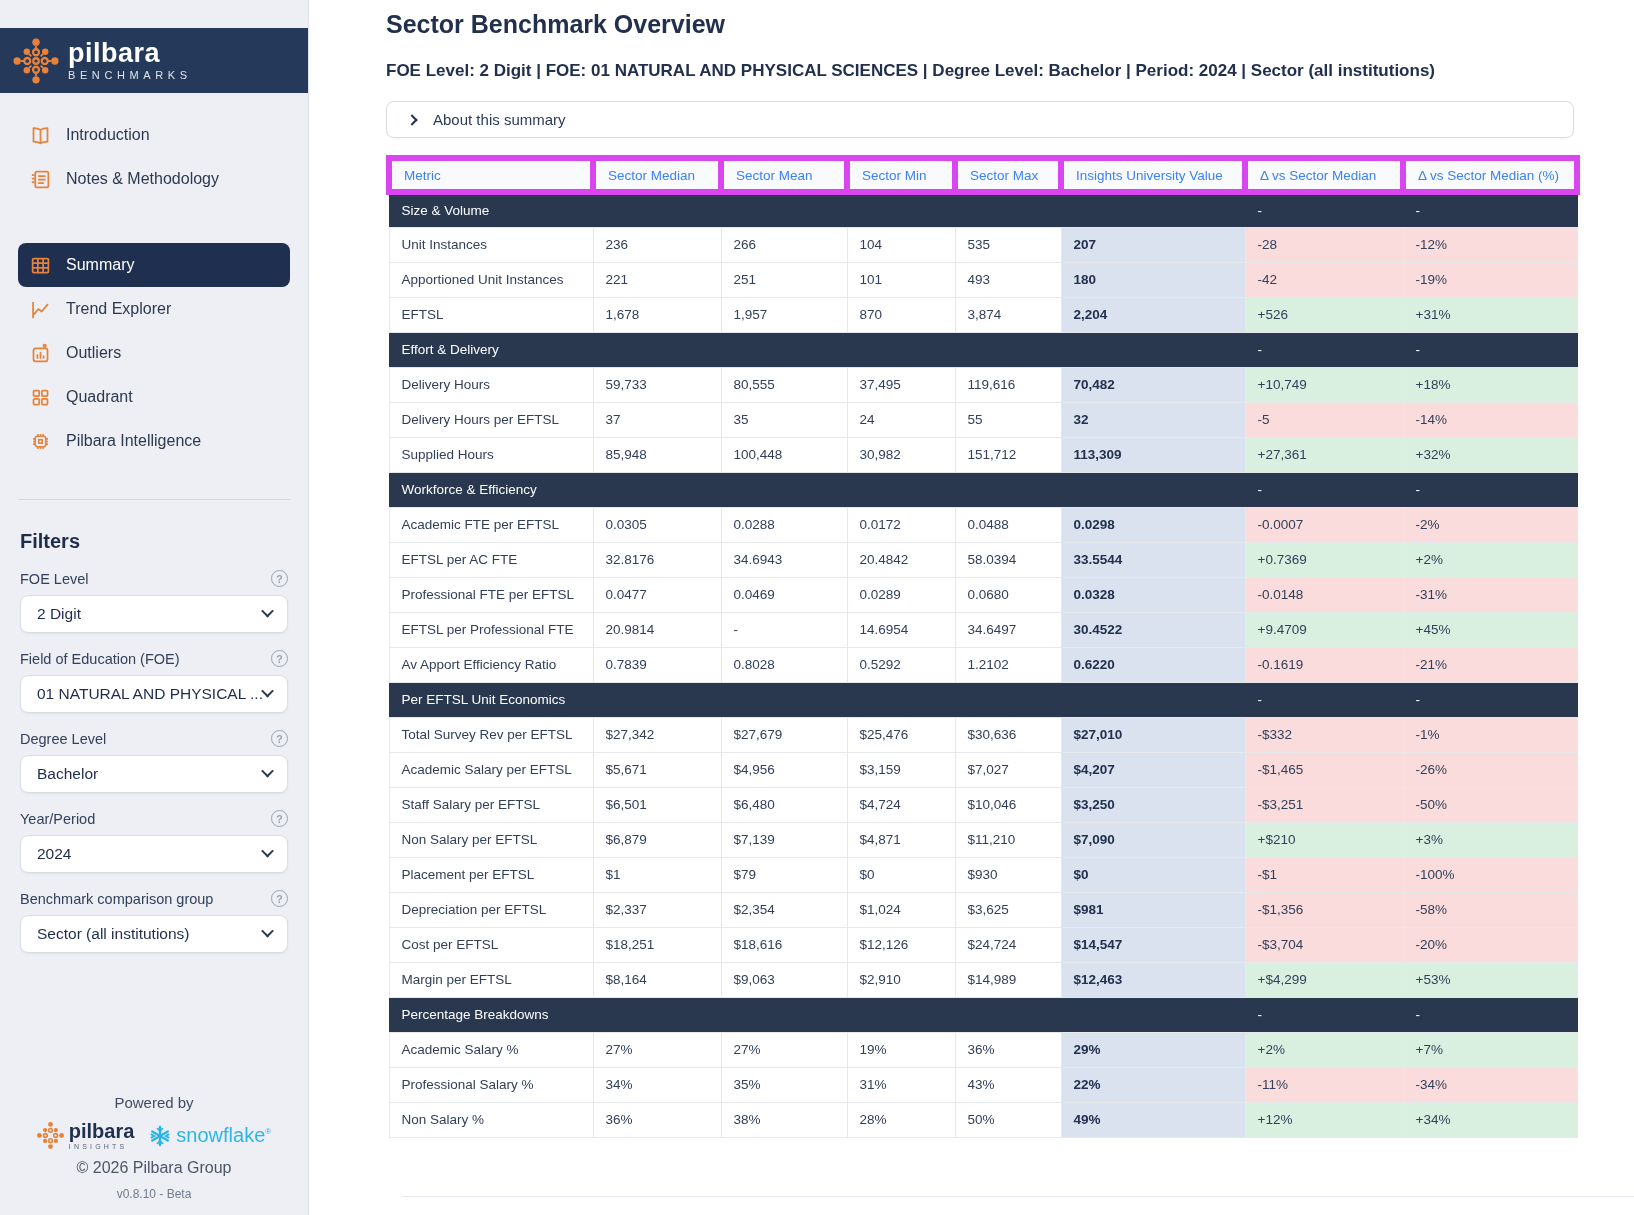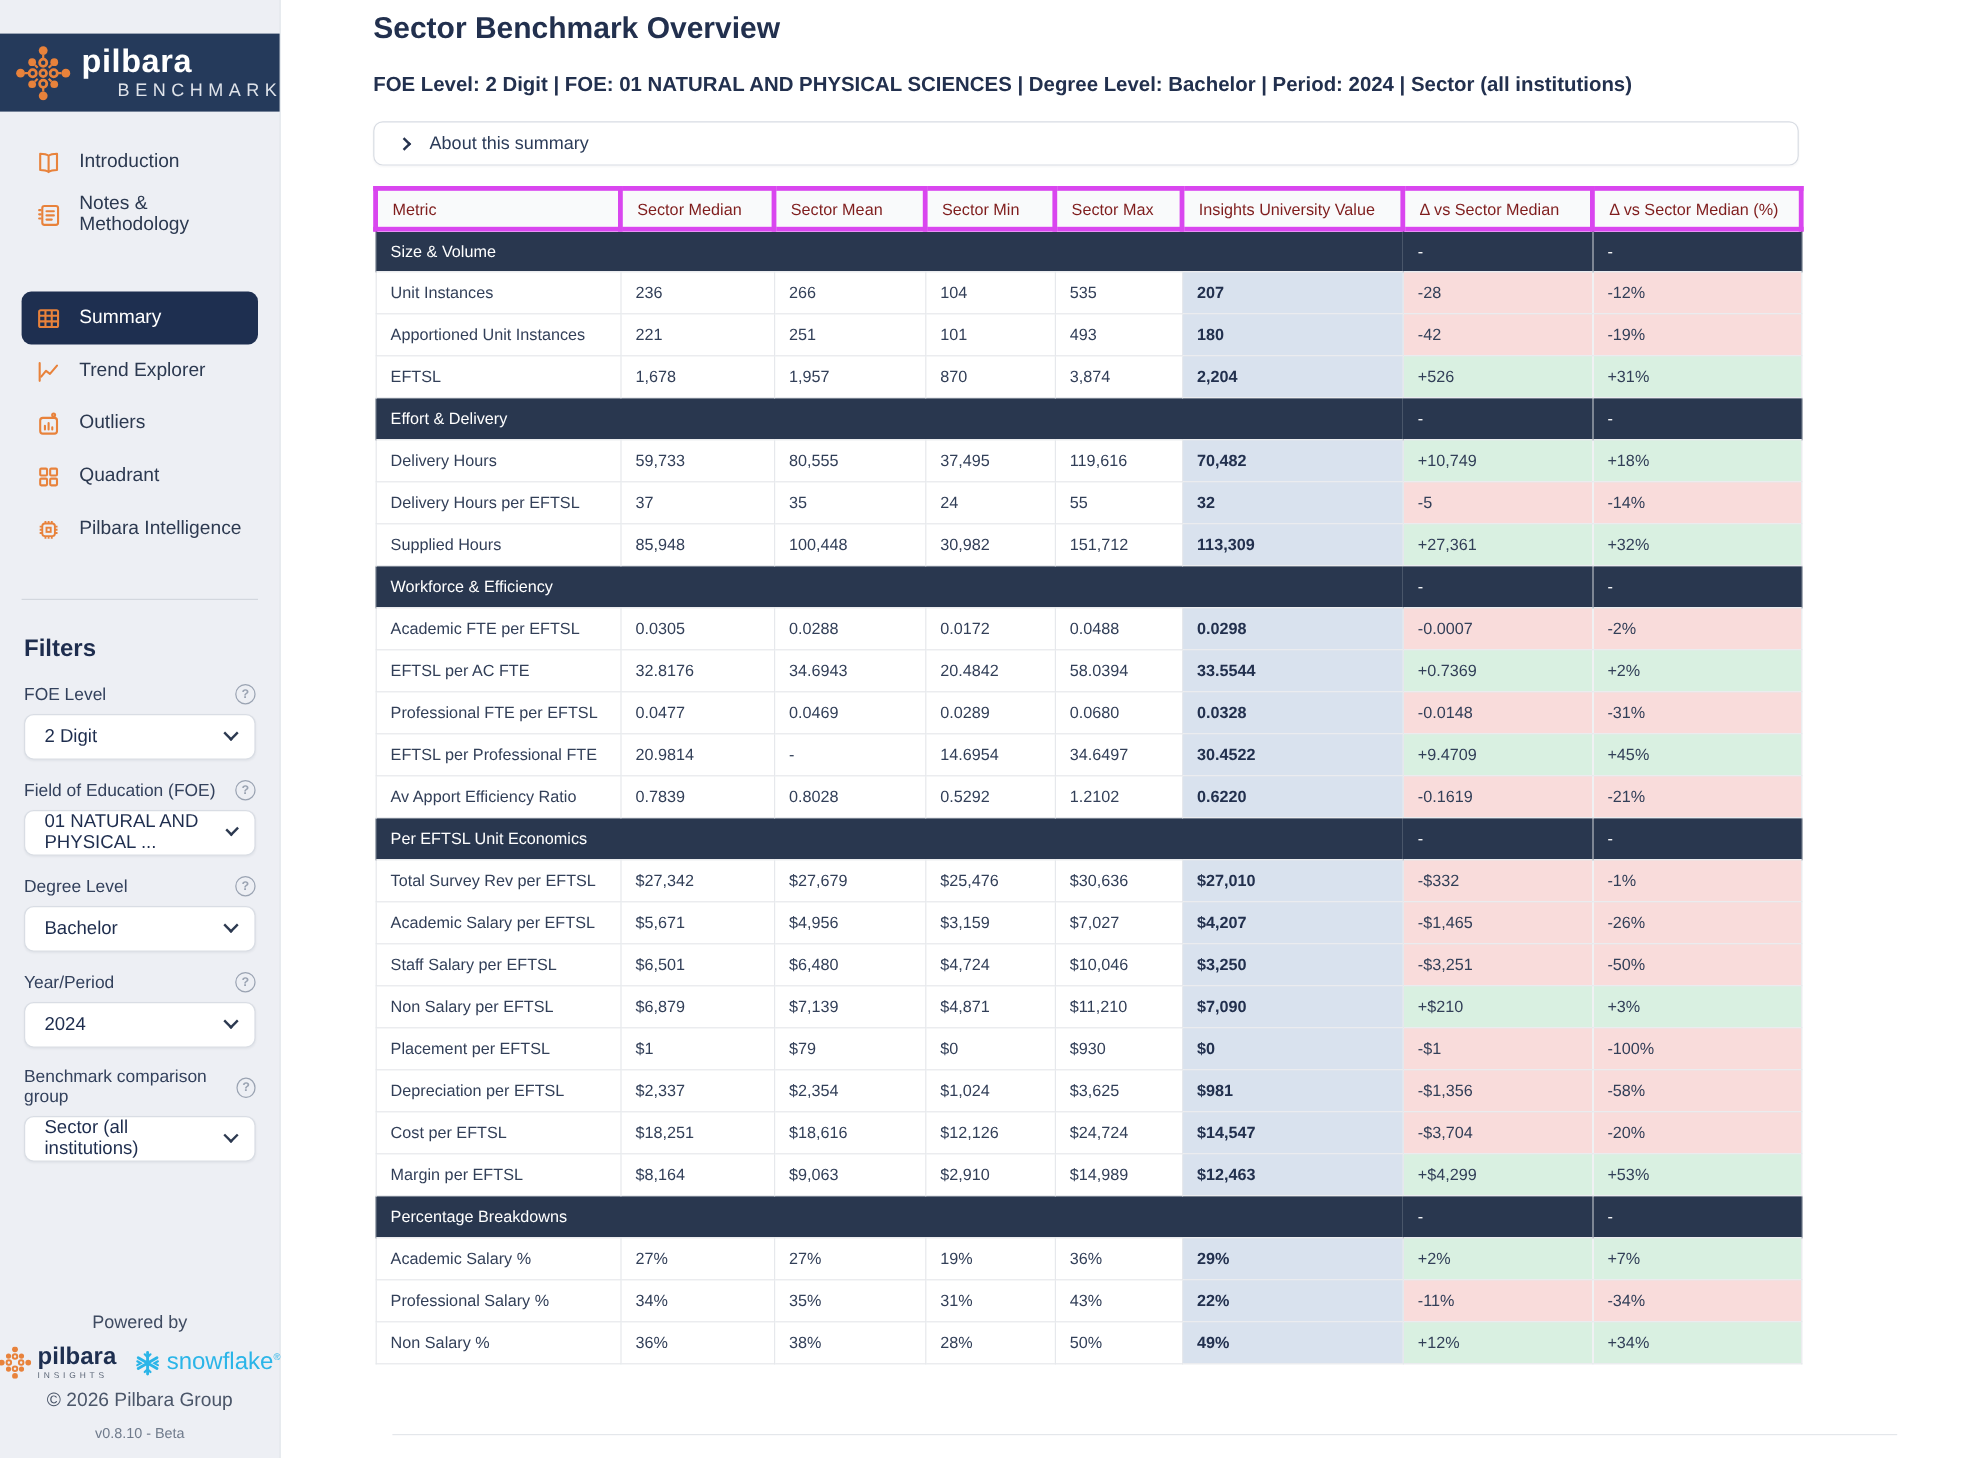"pilbara" .sidebar { width: 234px -> 309px }
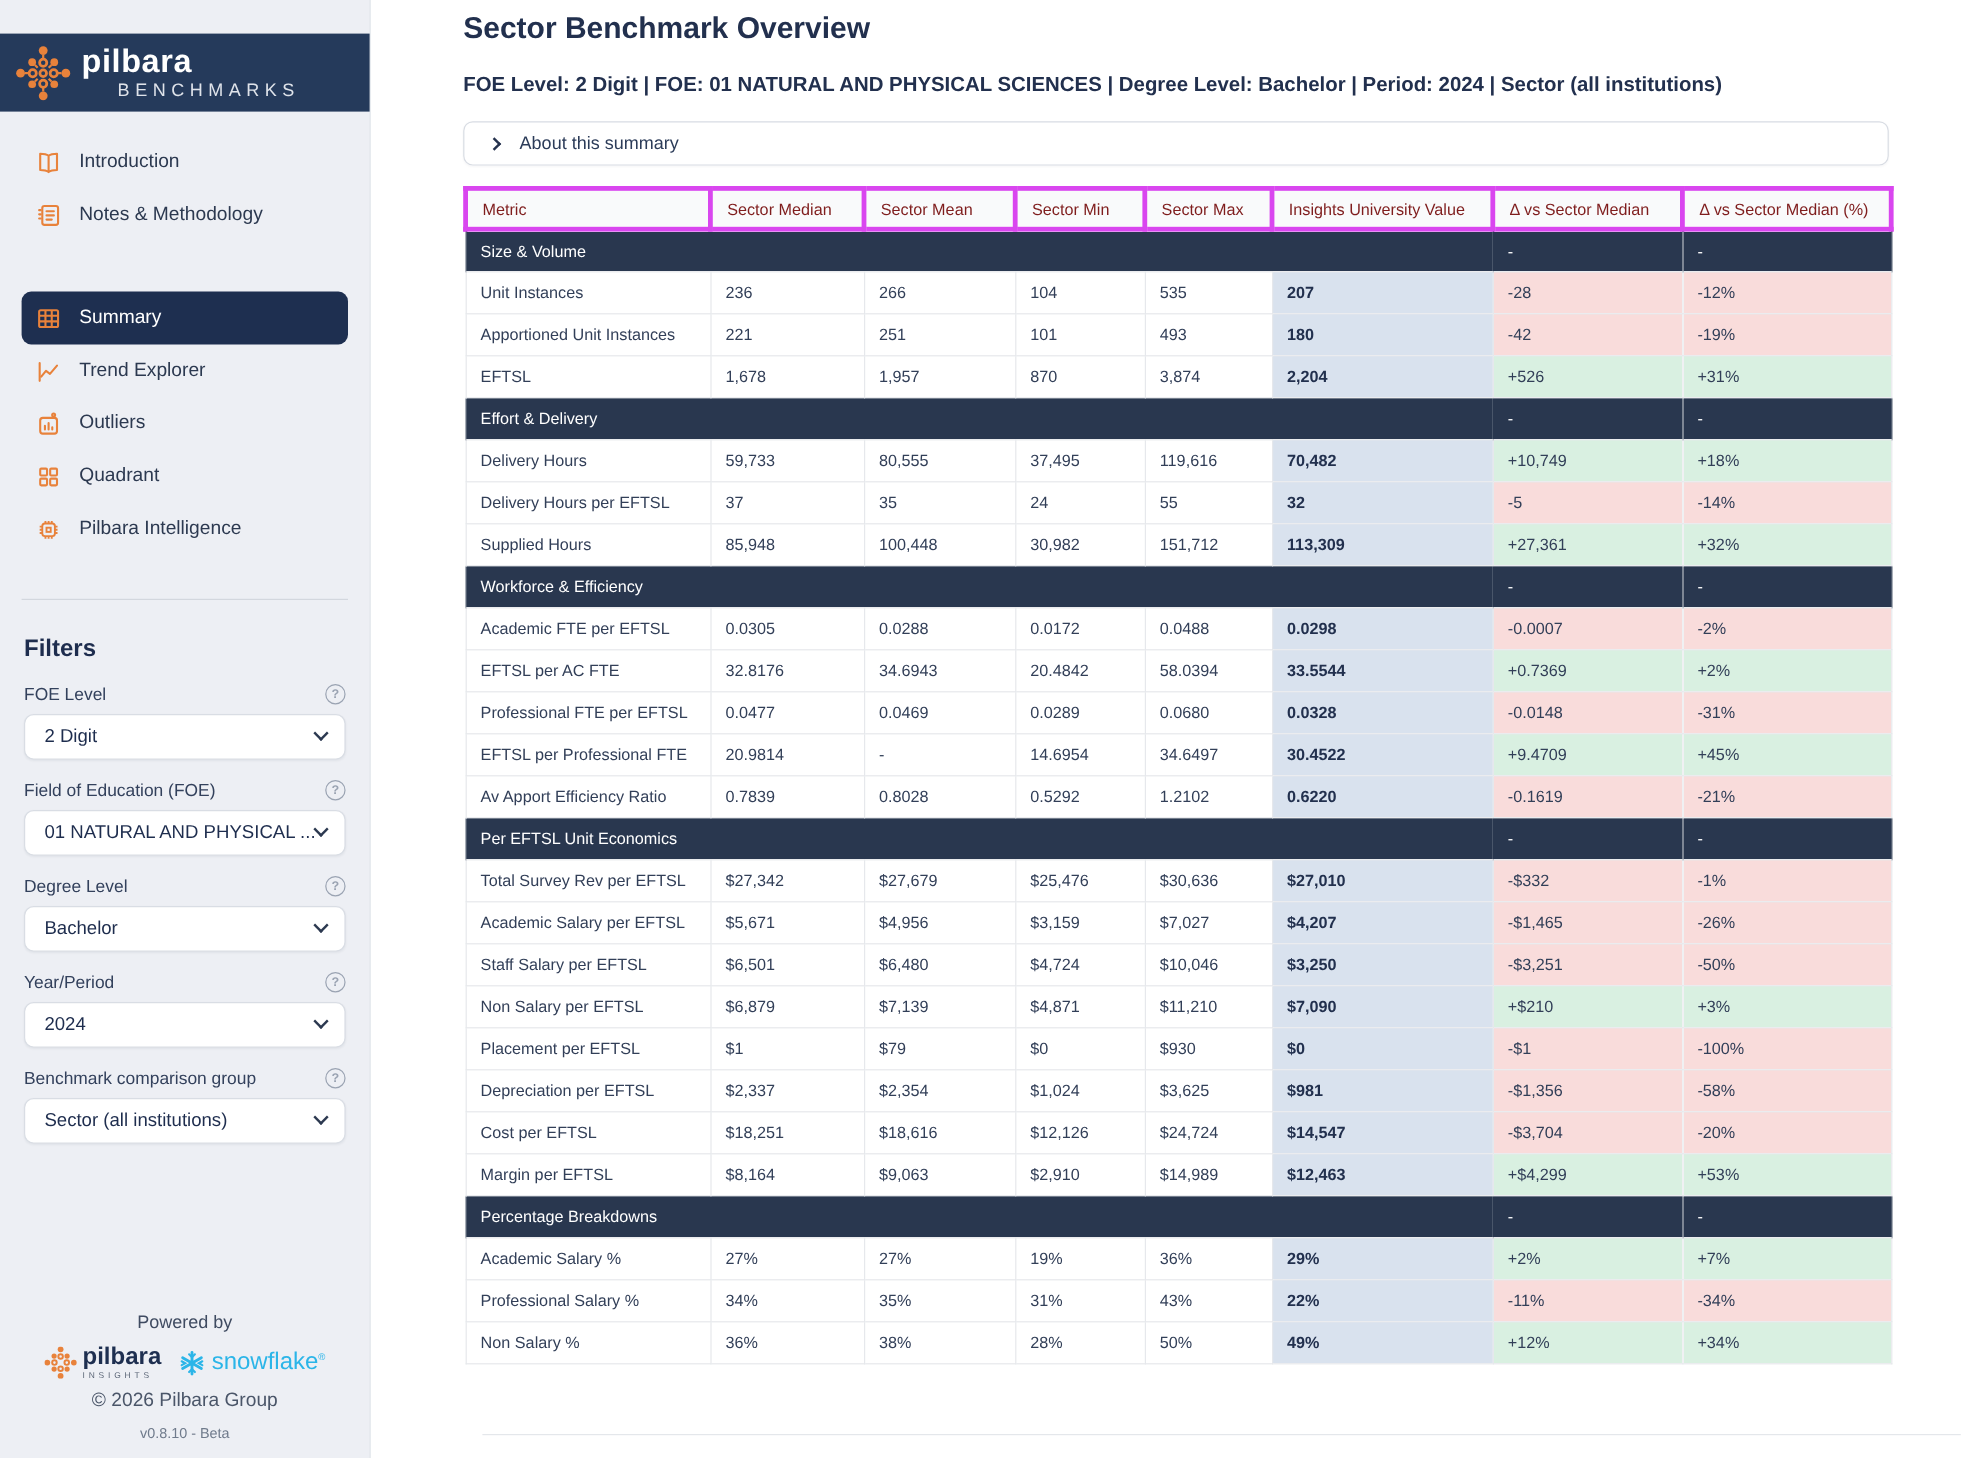"BENCHMARKS" .logo-sub { font-size: 15px -> 11px; margin-left: 30px -> none }
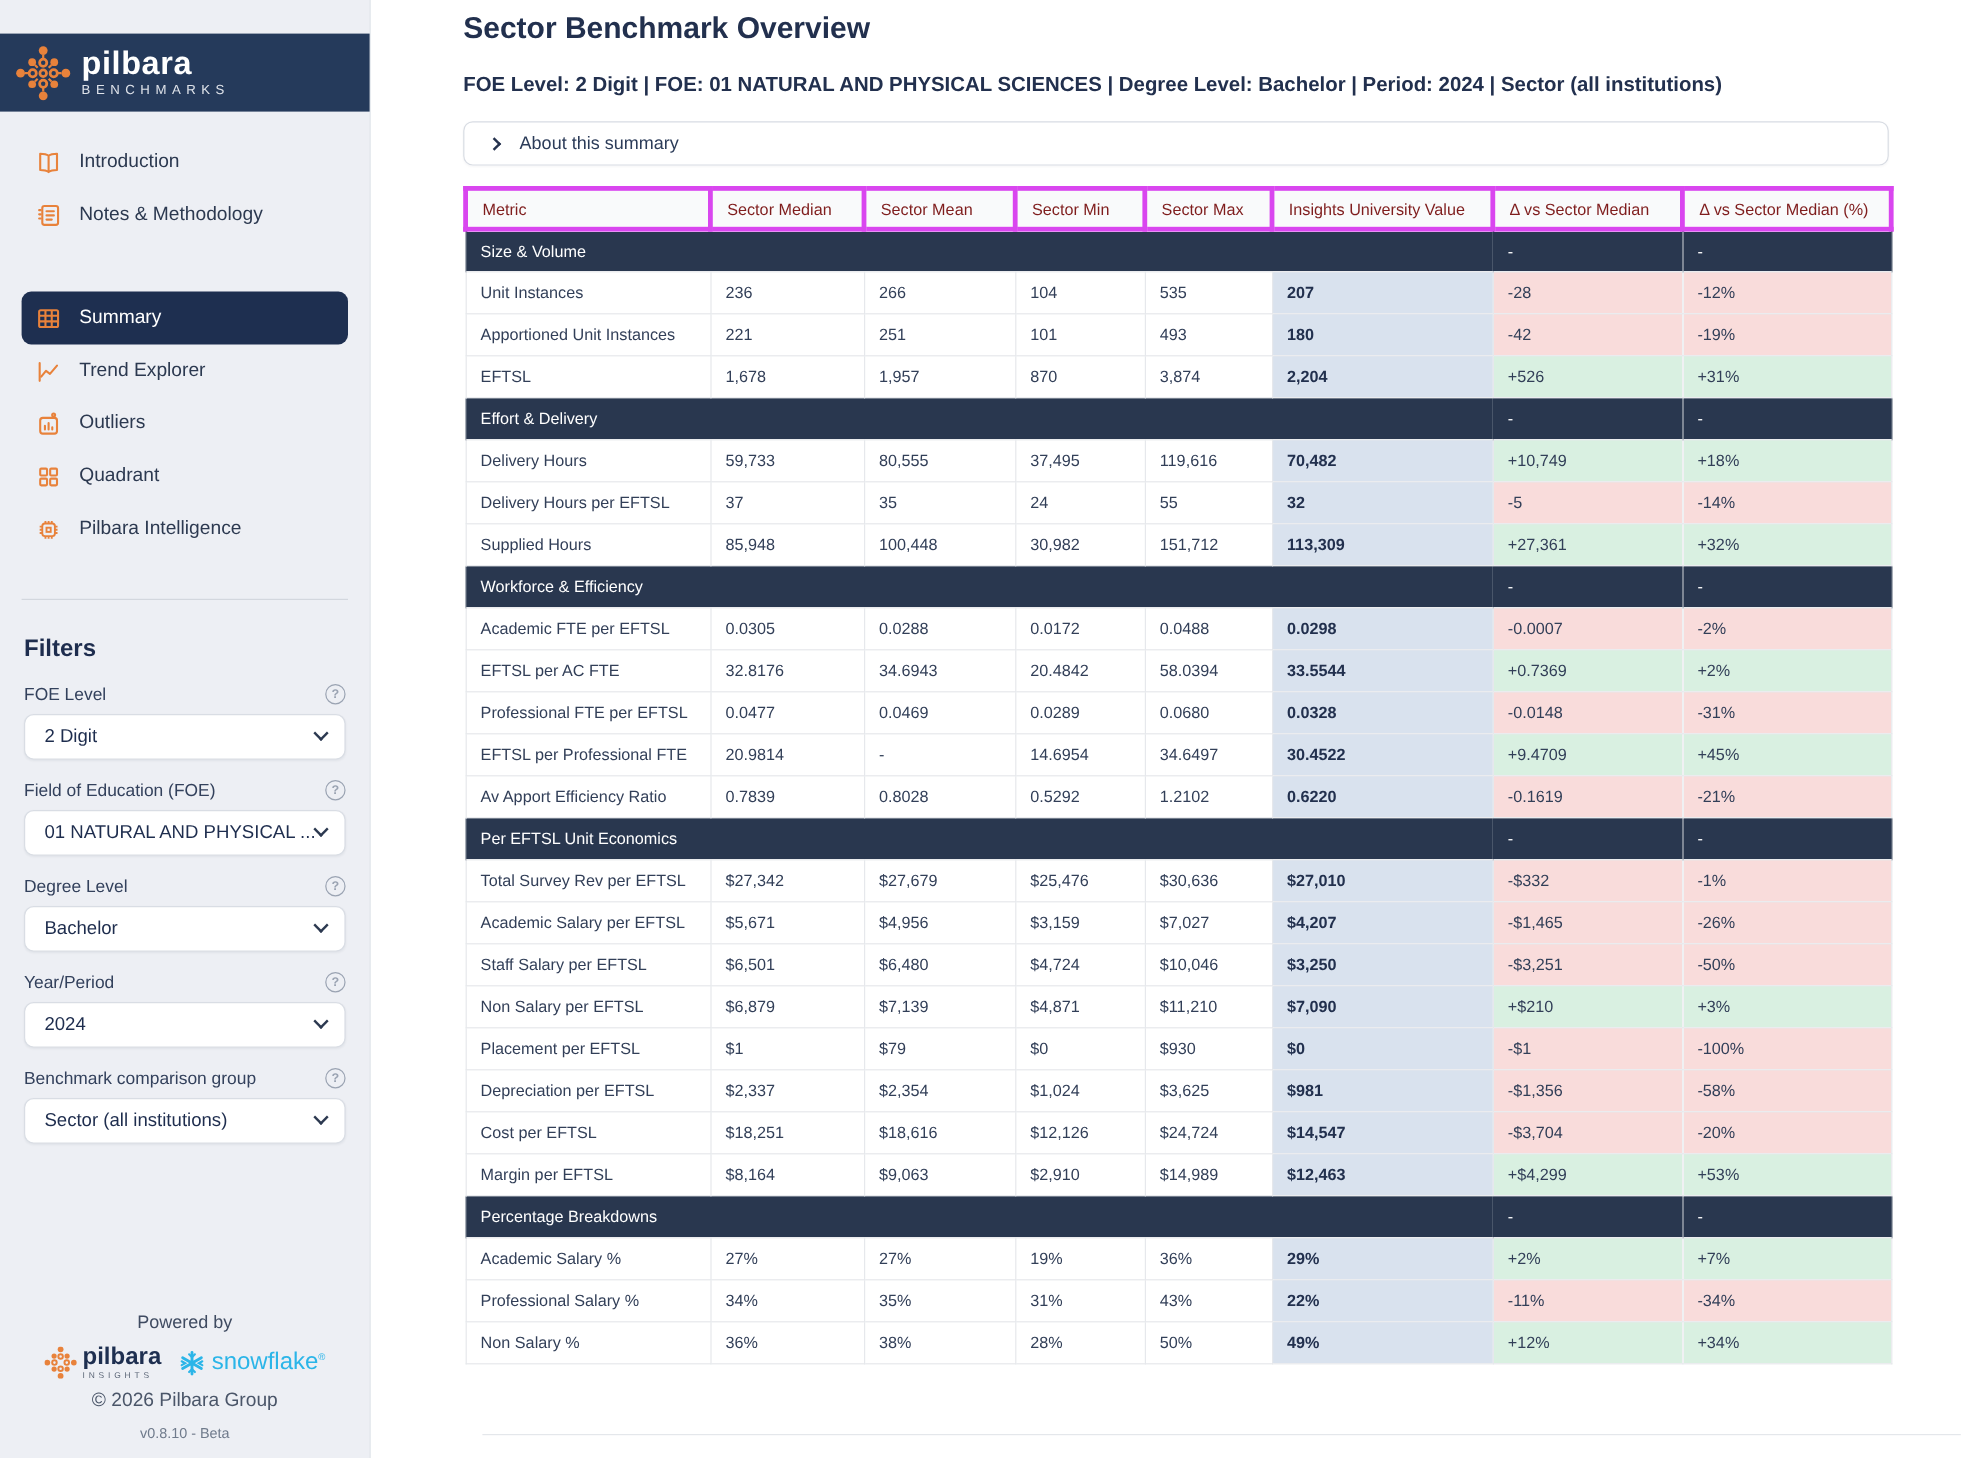"Metric" .bench th { border: 4px solid #d946ef -> 6px solid #d946ef; color: #7f1d1d -> #3b82f6 }
